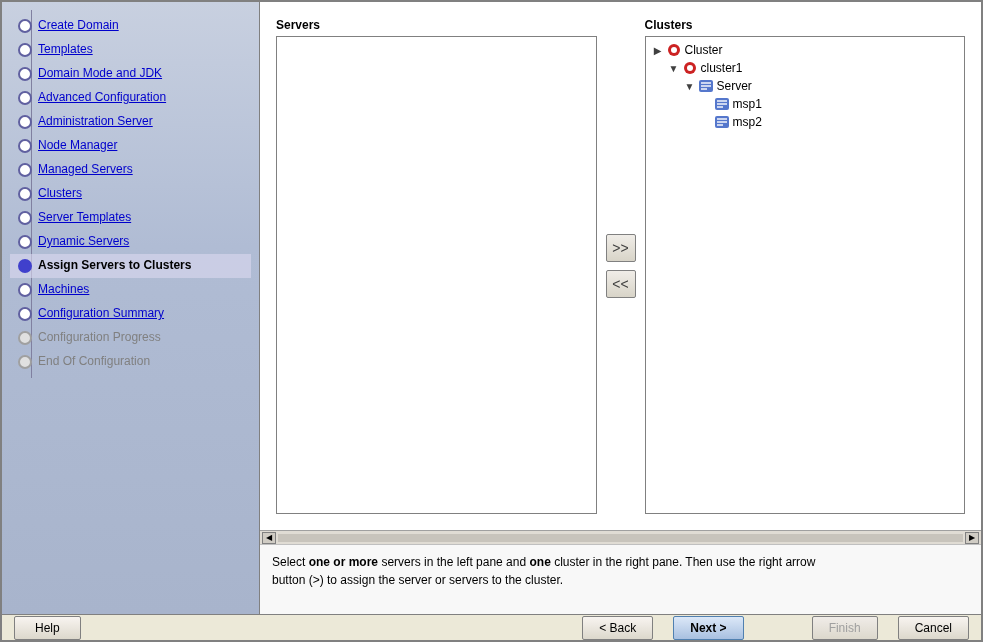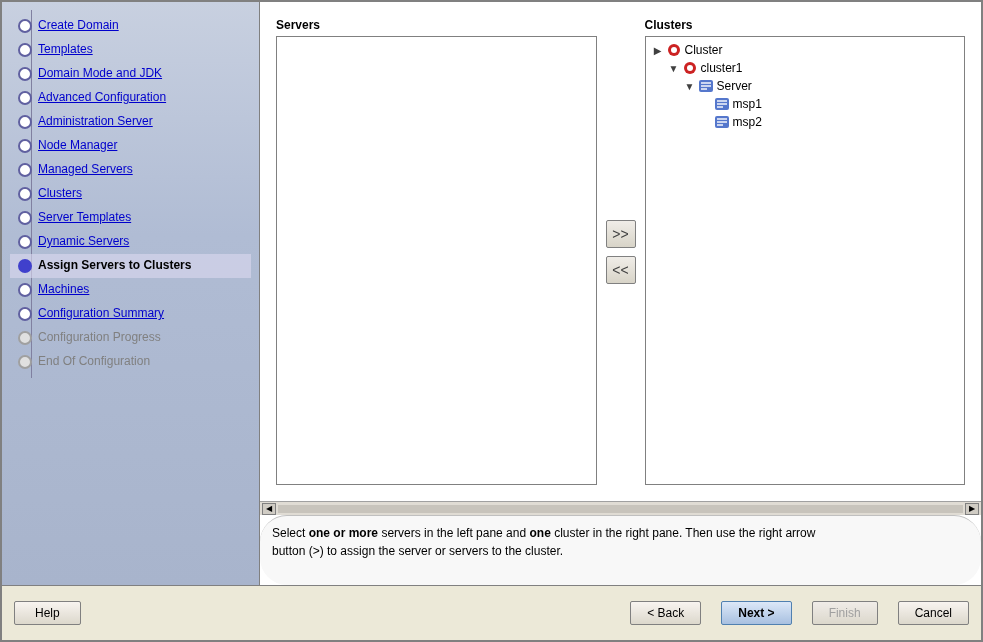"Select one or more servers" .description-area { border-radius: 27px -> none }
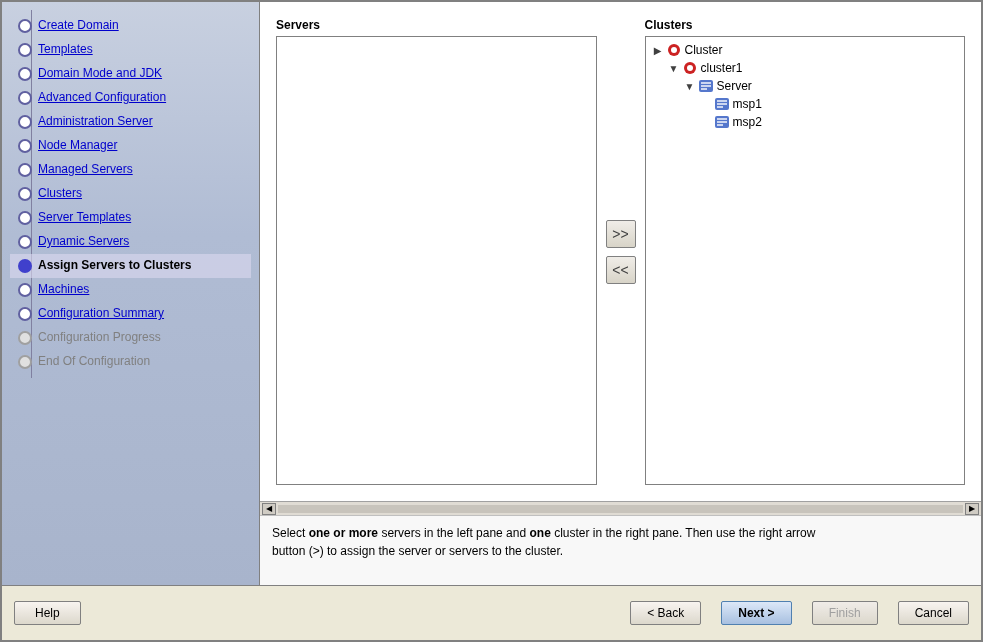"Help" .footer { height: 55px -> 26px }
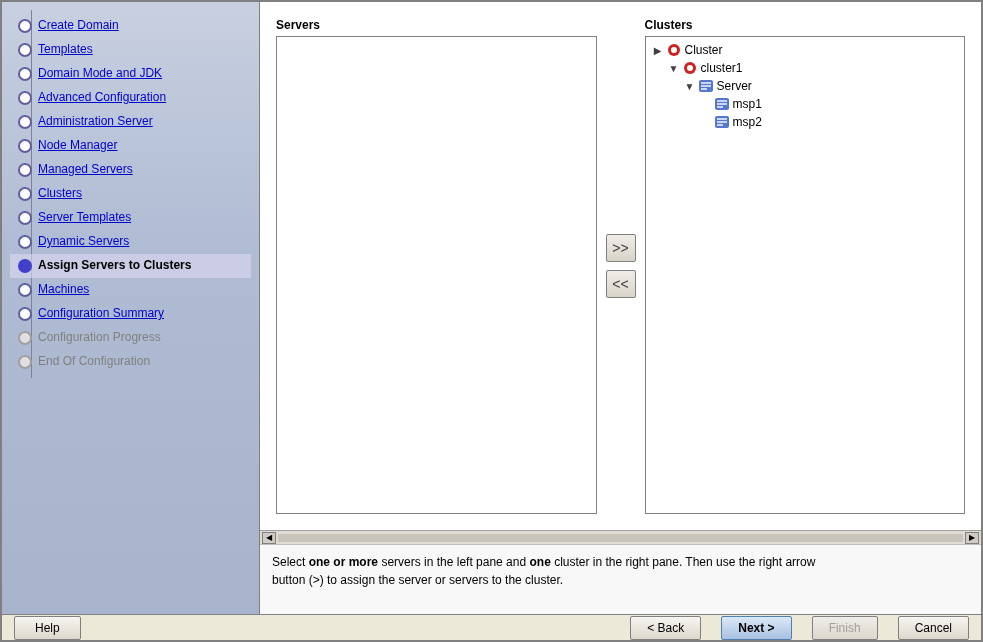"Finish" .footer-btn.disabled { margin-left: none -> 48px }
